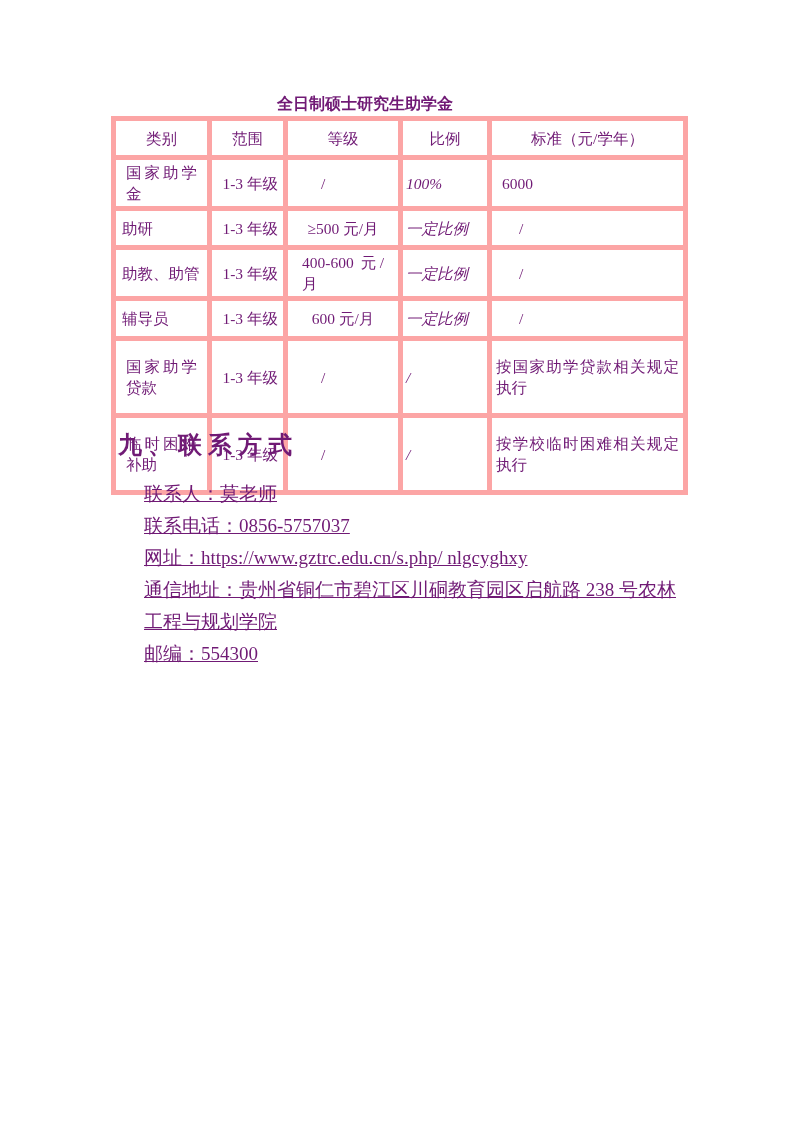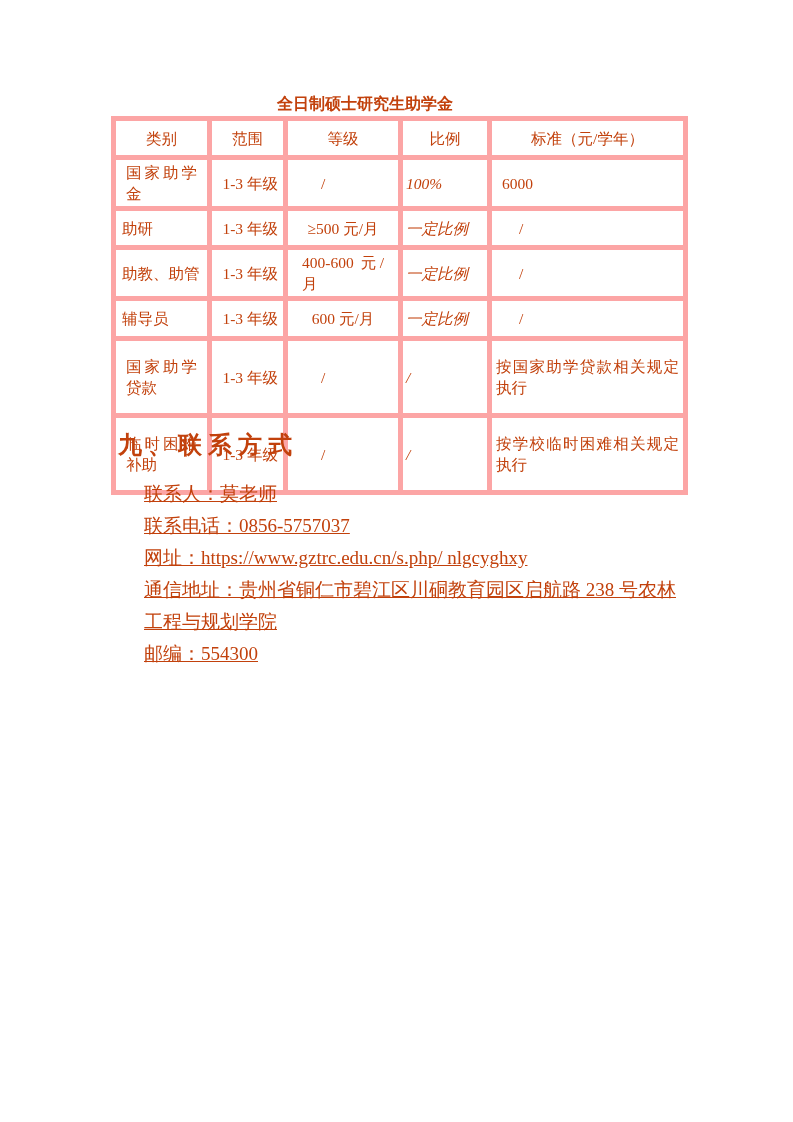"全日制硕士研究生助学金" .page { color: #c2410c -> #701a75 }
